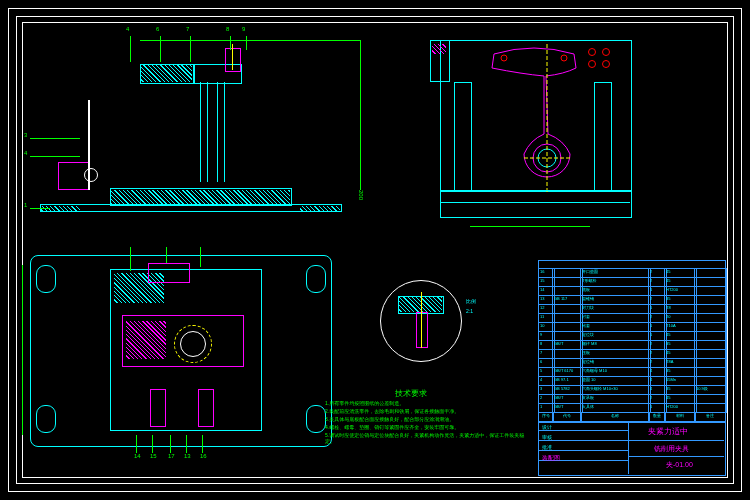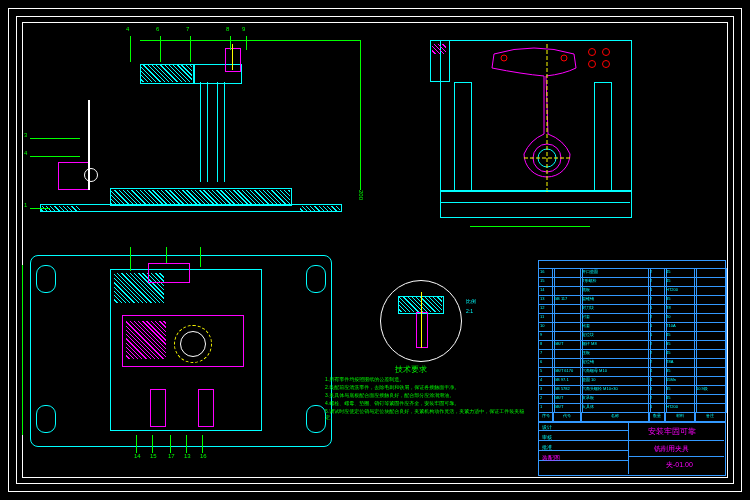"技术要求" div.view { top: 364px -> 388px }
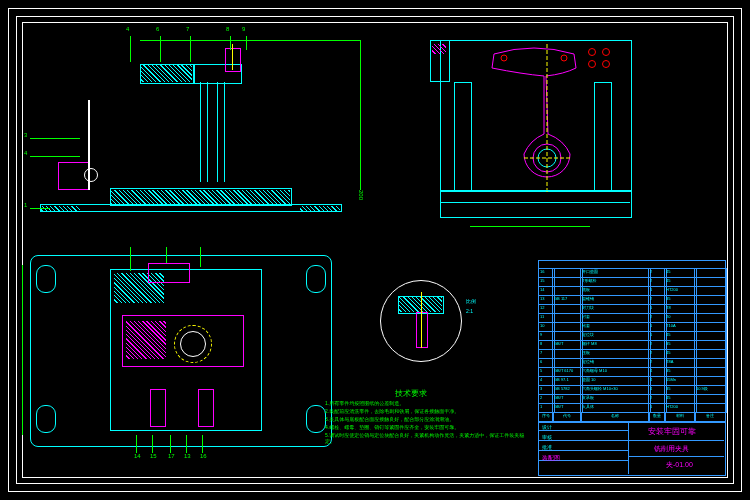"安装牢固可靠" div.txt-m { text: 安装牢固可靠 -> 夹紧力适中 }
